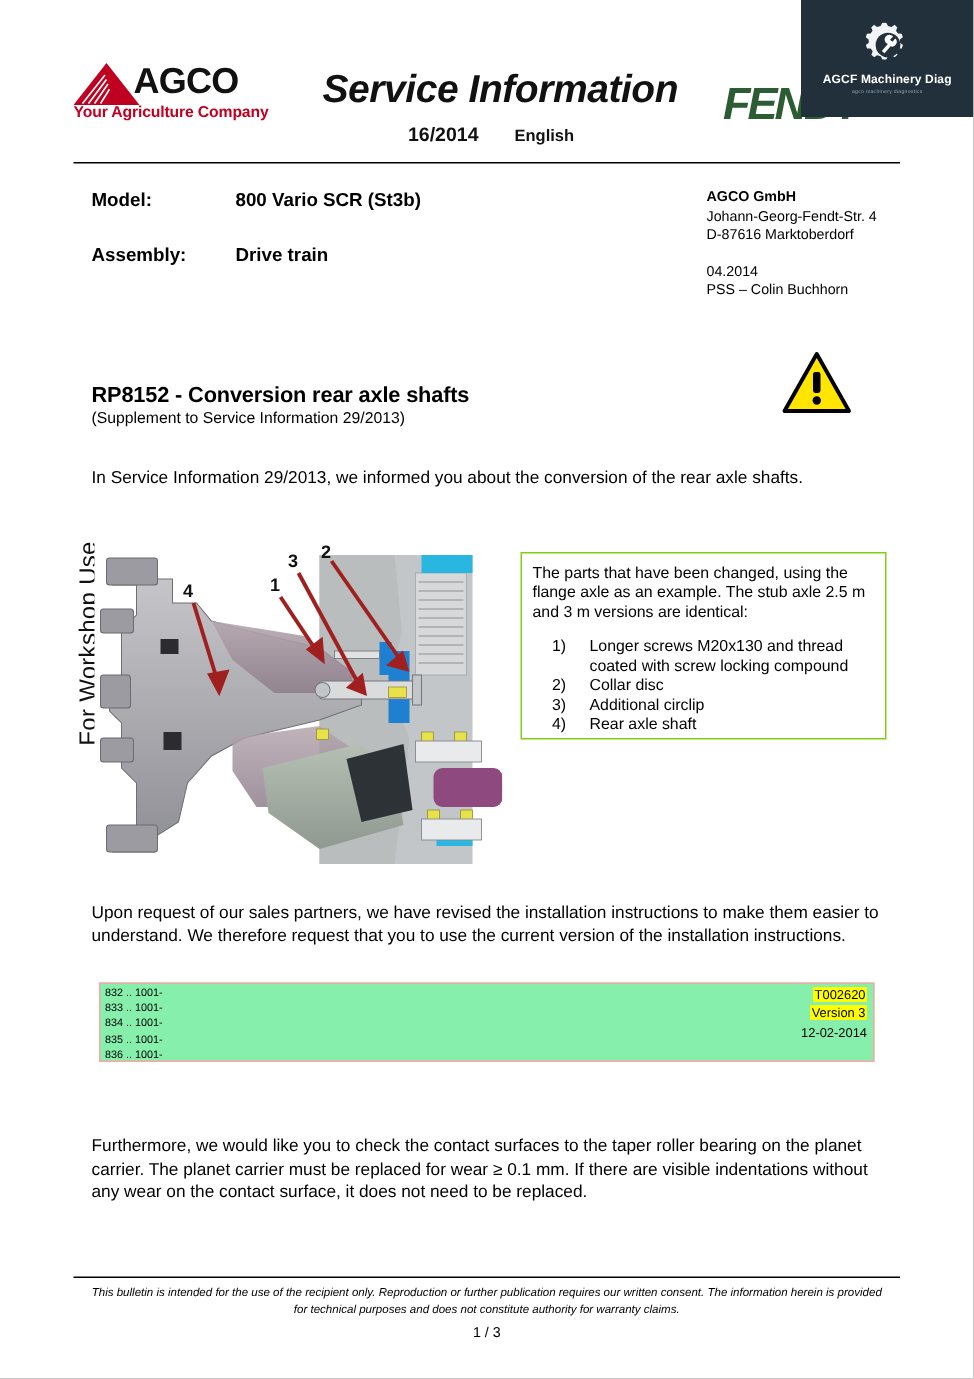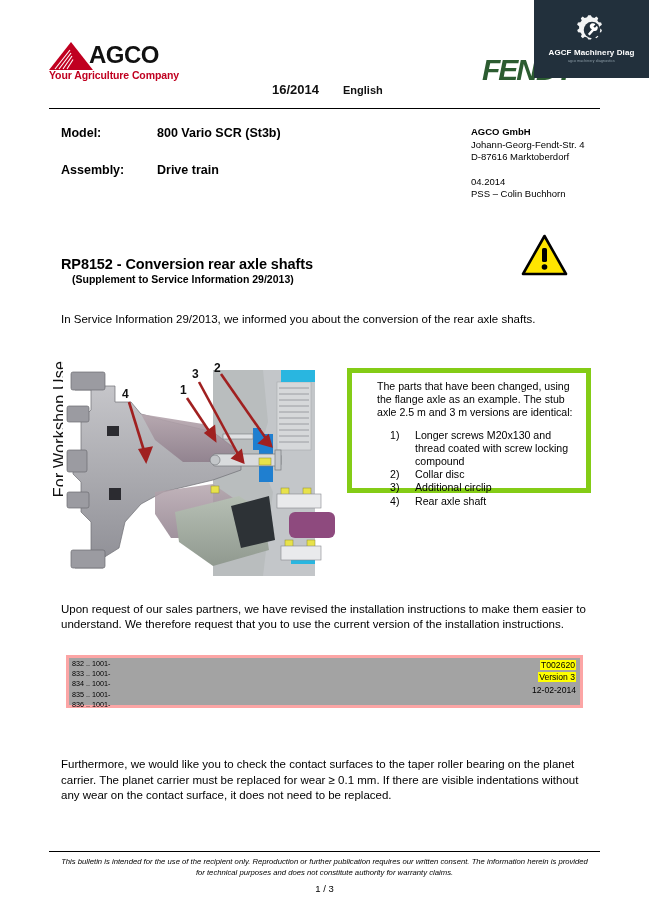"Service Information" div.si-title { html: none -> <div>Service Information</div> }
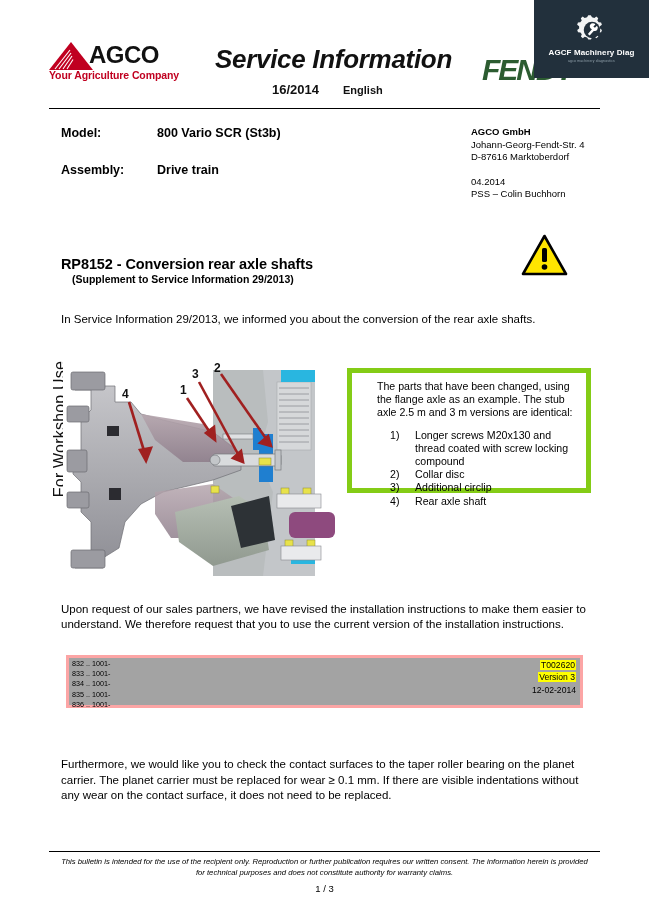"(Supplement to Service Information" .doc-subtitle { font-weight: bold -> normal; left: 72px -> 61px }
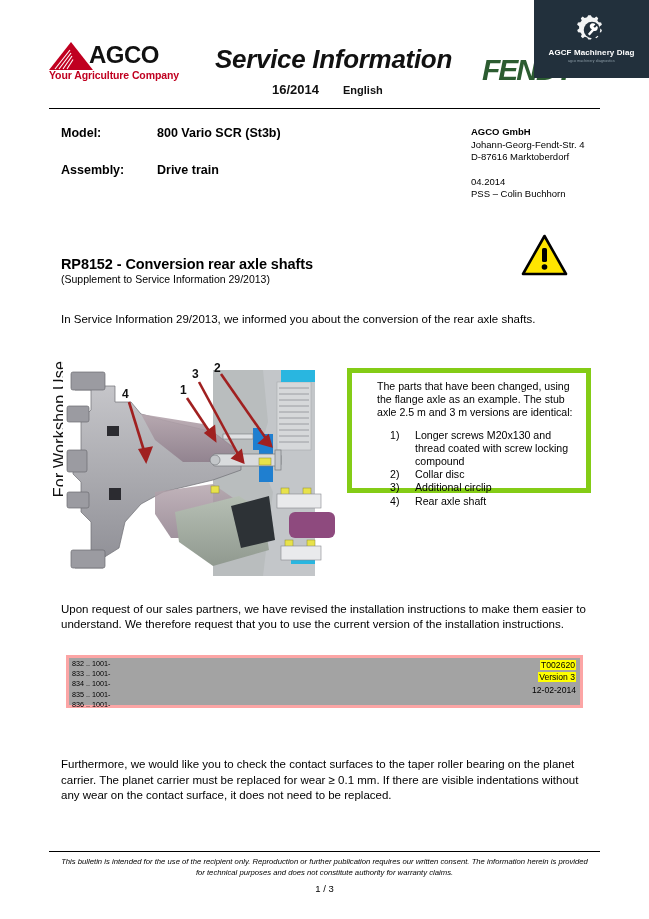"The parts that have been" .parts-box { border: 5px solid #84cc16 -> 1px solid #84cc16; padding: 7px 8px 0 25px -> 7px 8px 0 7px }
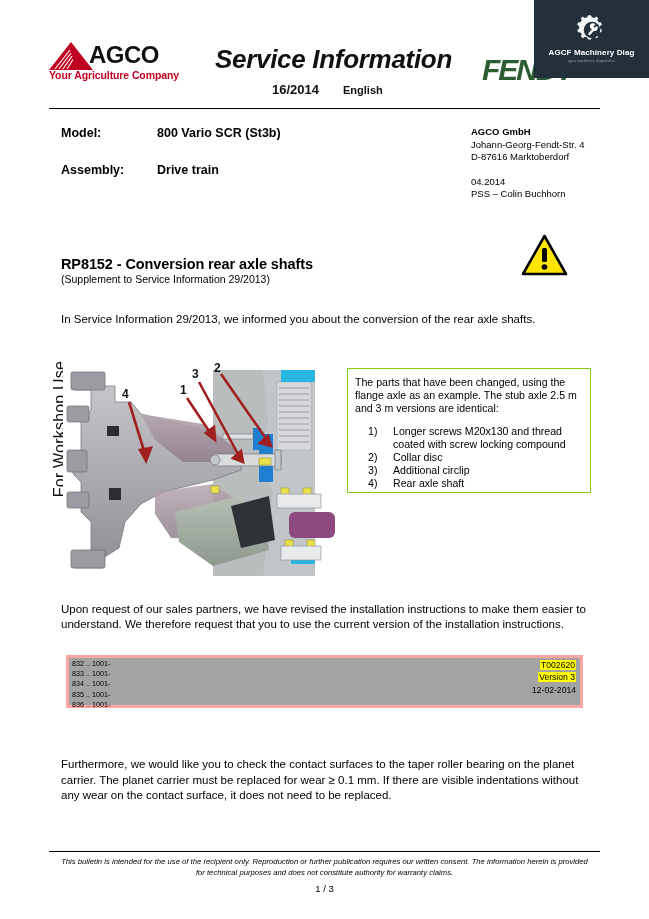"832 .. 1001-" .rev-table { background: #a3a3a3 -> #86efac; border: 3px solid #fca5a5 -> 1px solid #fca5a5 }
